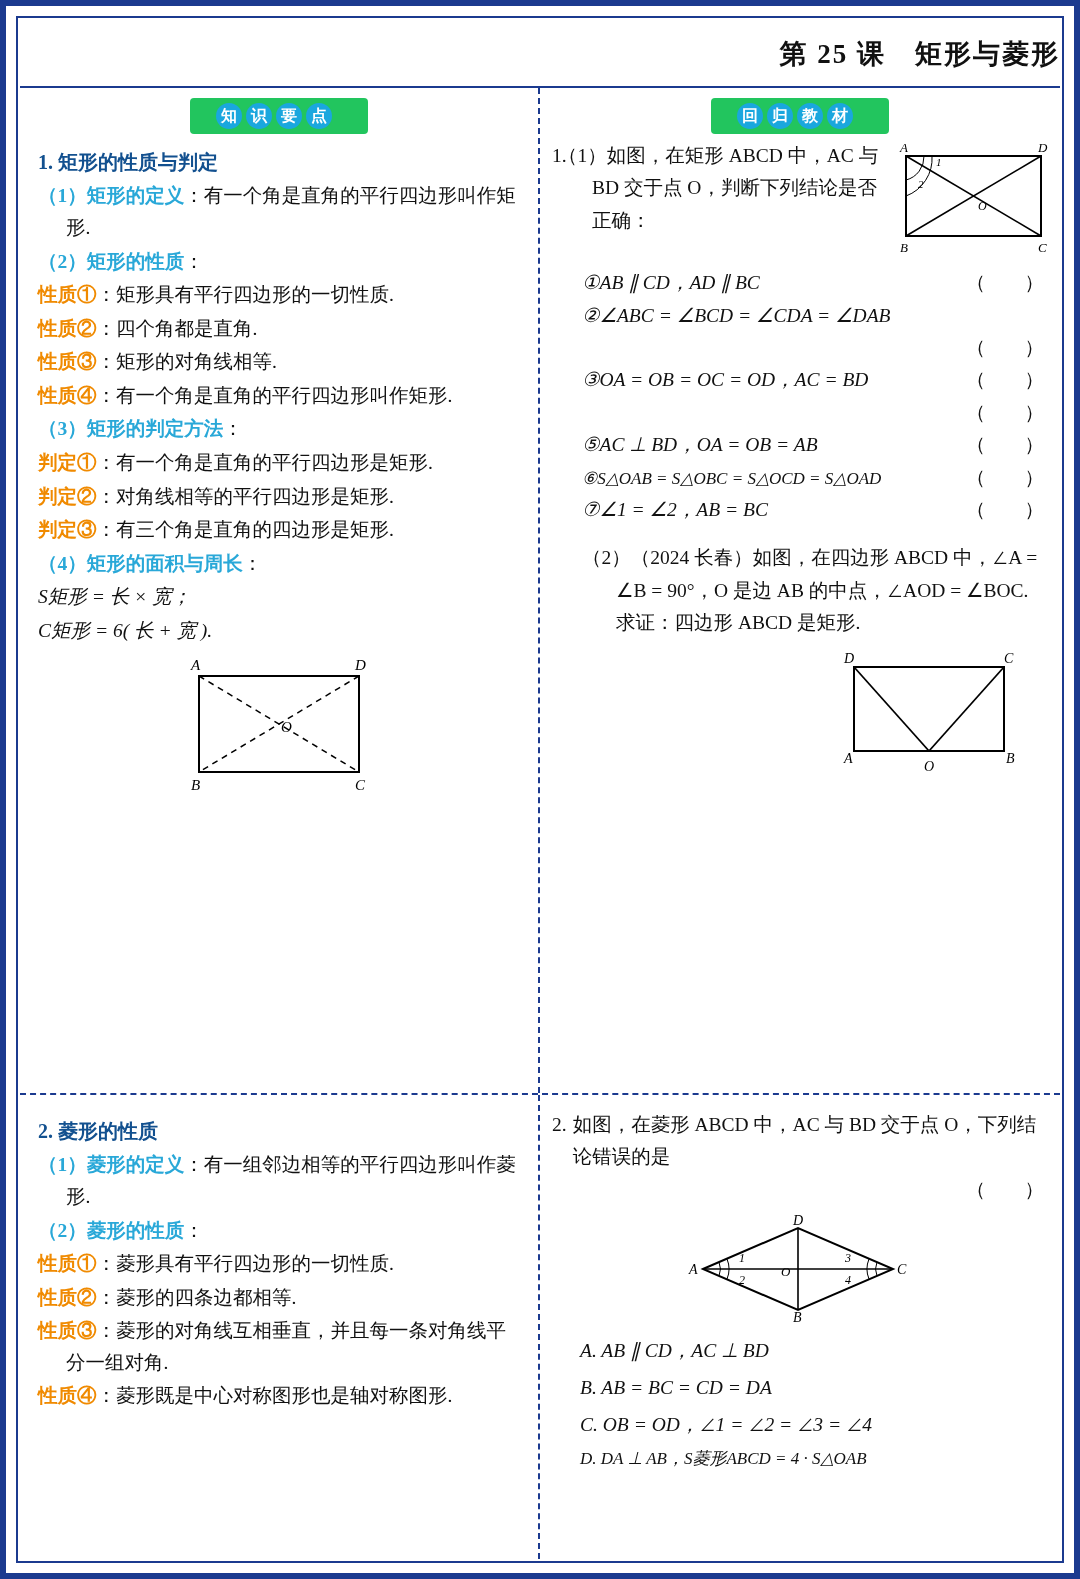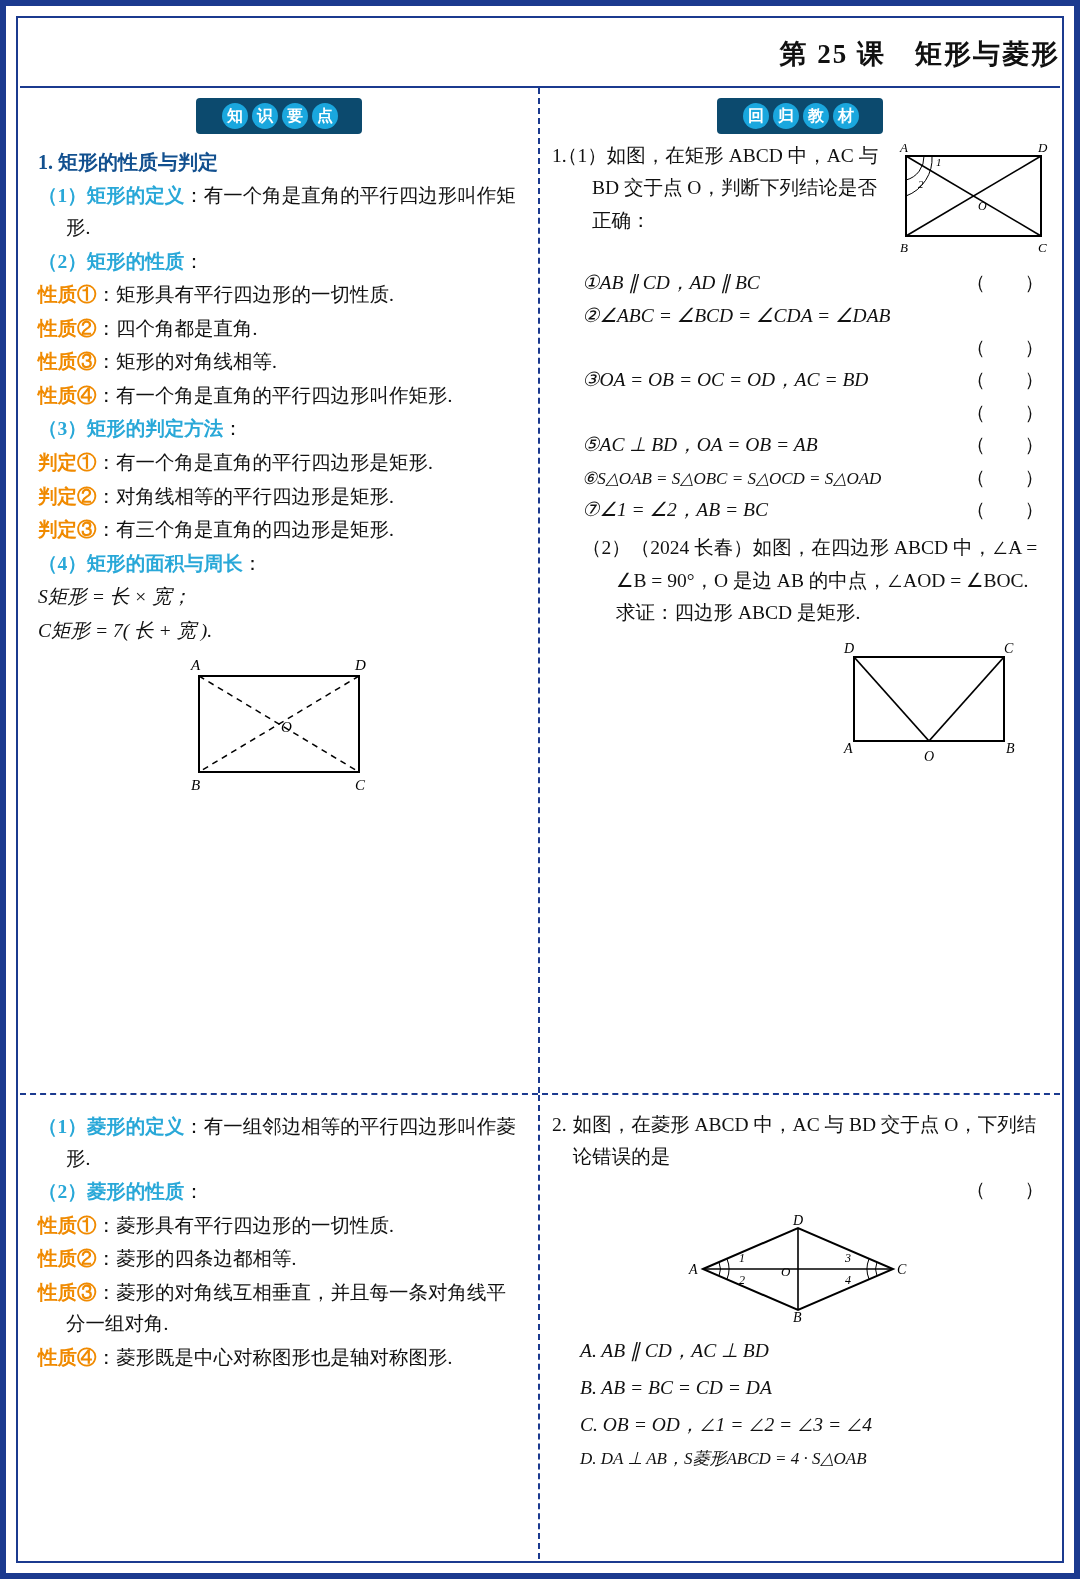"知 识 要 点" .badge { background: #0c4a6e -> #22c55e; padding: 5px 20px 5px 26px -> 5px 32px 5px 26px }
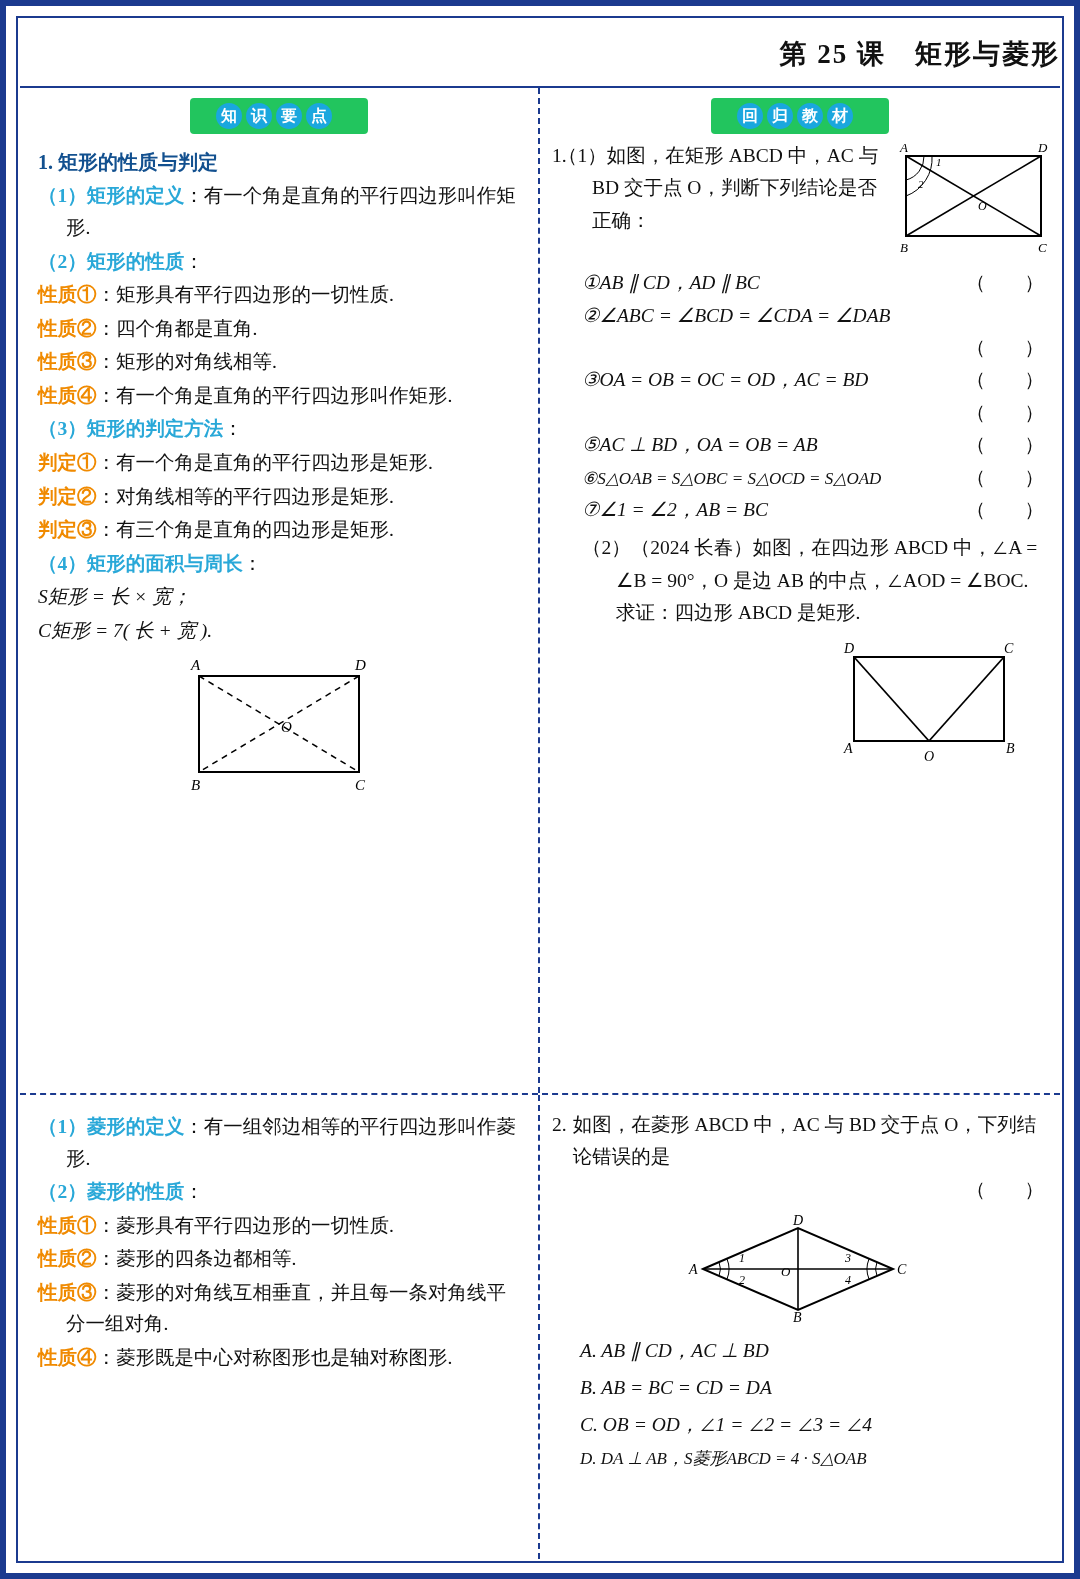"（2）（2024 长春）如图，在四边形 ABCD 中，∠A =" div.hang2 { margin-top: 6px -> 16px }
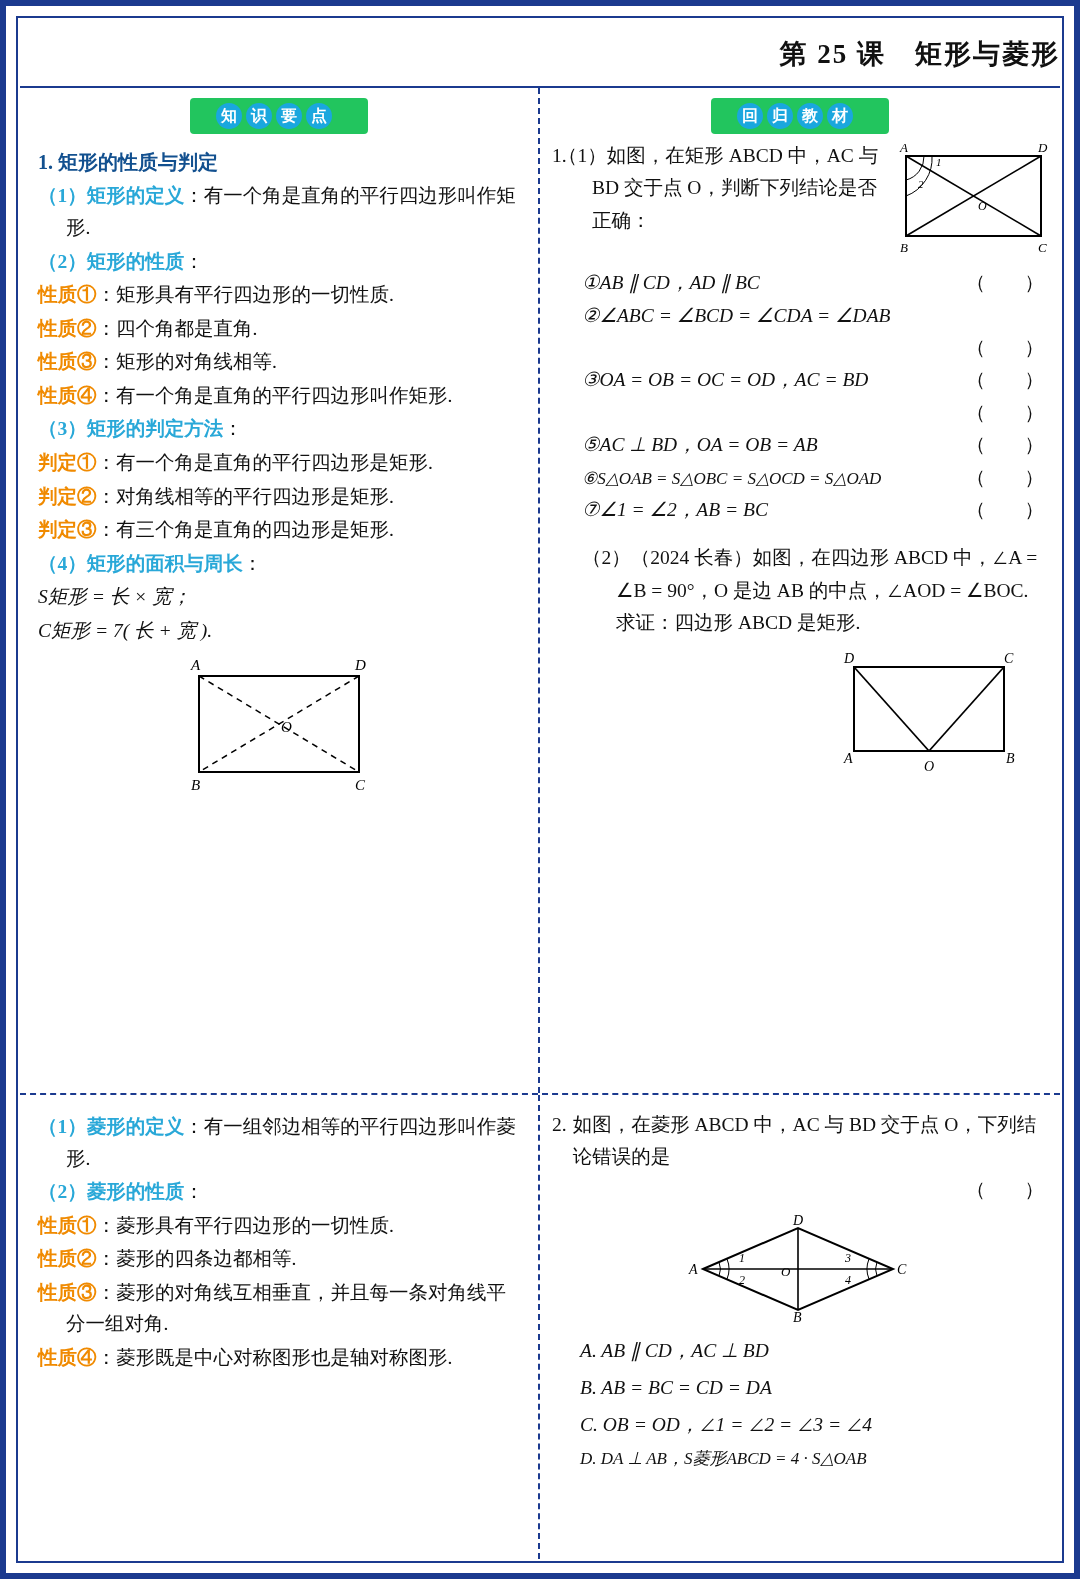"C矩形 = 7( 长 +" span { text: 7 -> 6 }
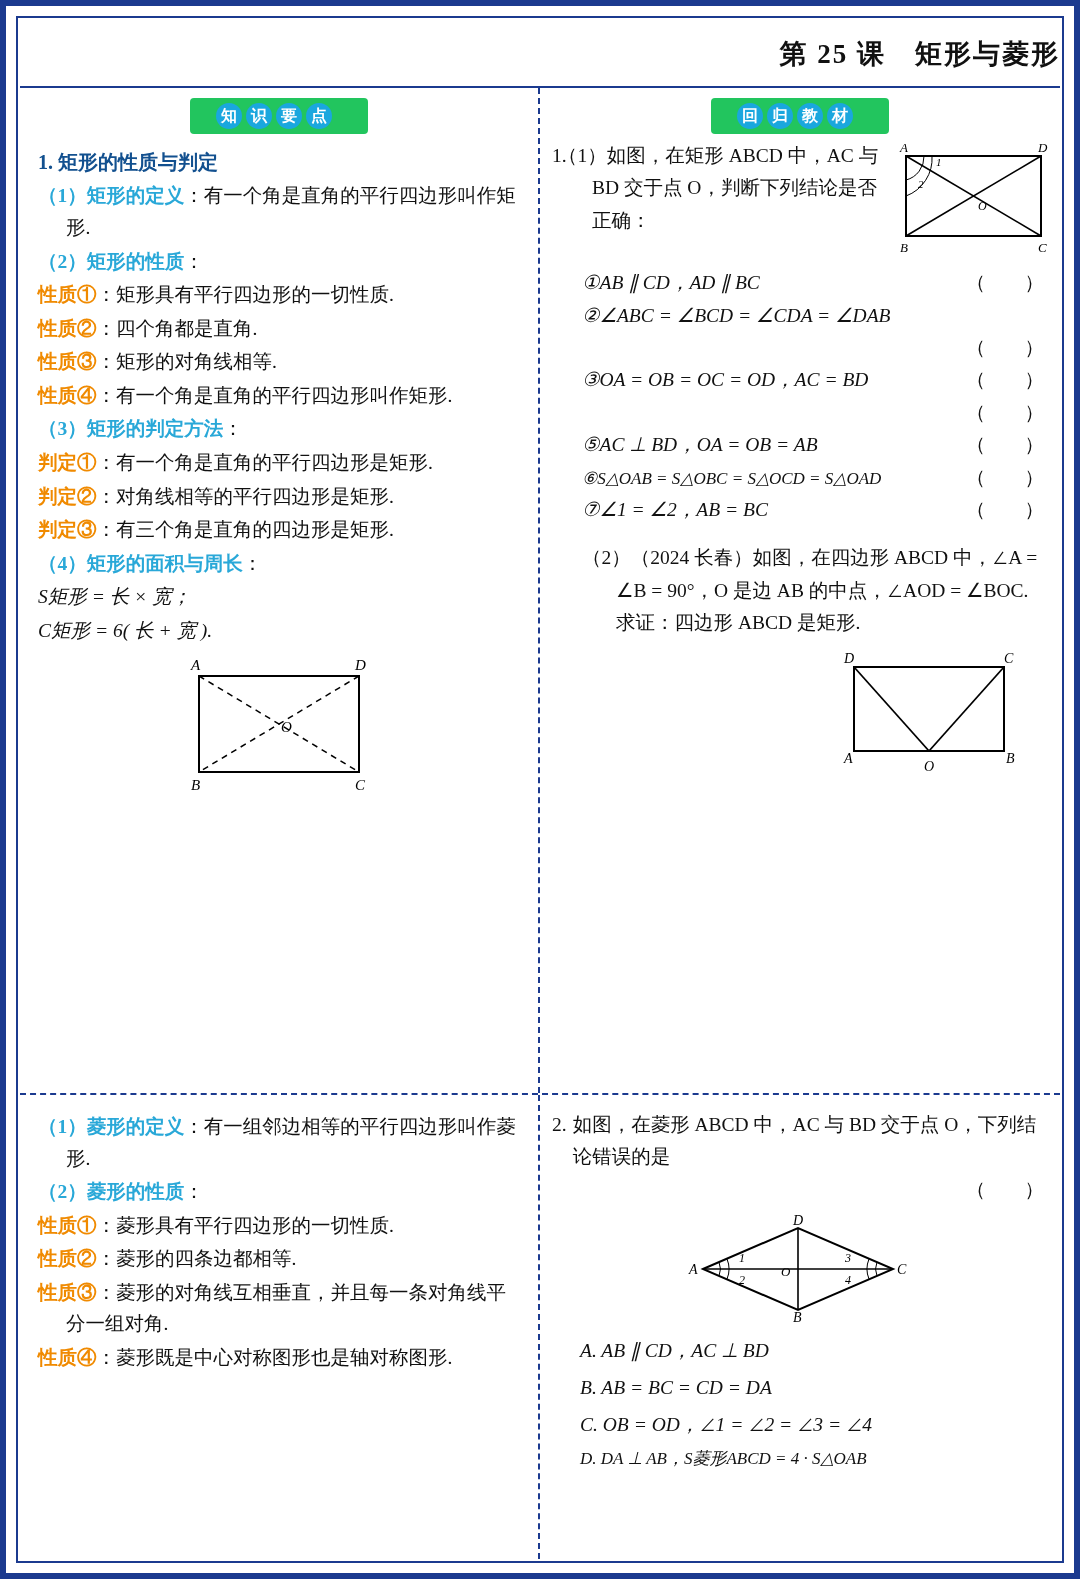"2. 菱形的性质" div.hdr { html: none -> <div>2. 菱形的性质</div> }
